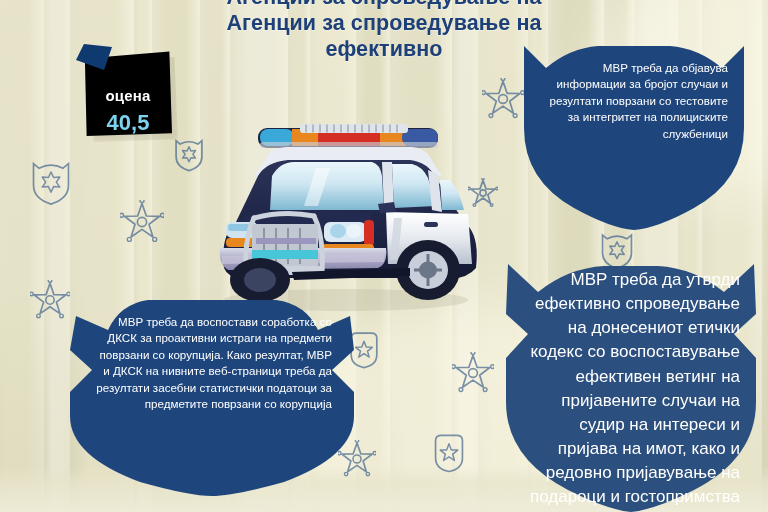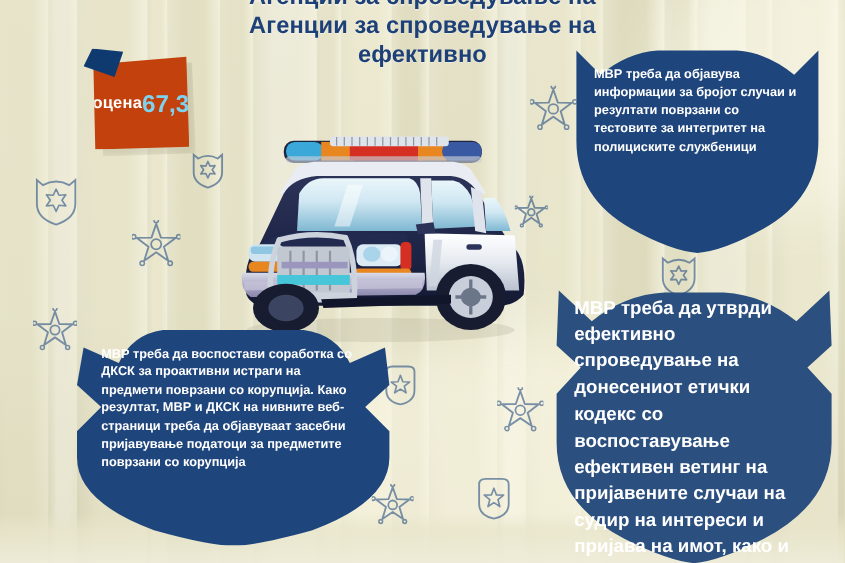"МВР треба да објавува информации" .shield .stxt { font-weight: bold -> normal; text-align: left -> right }
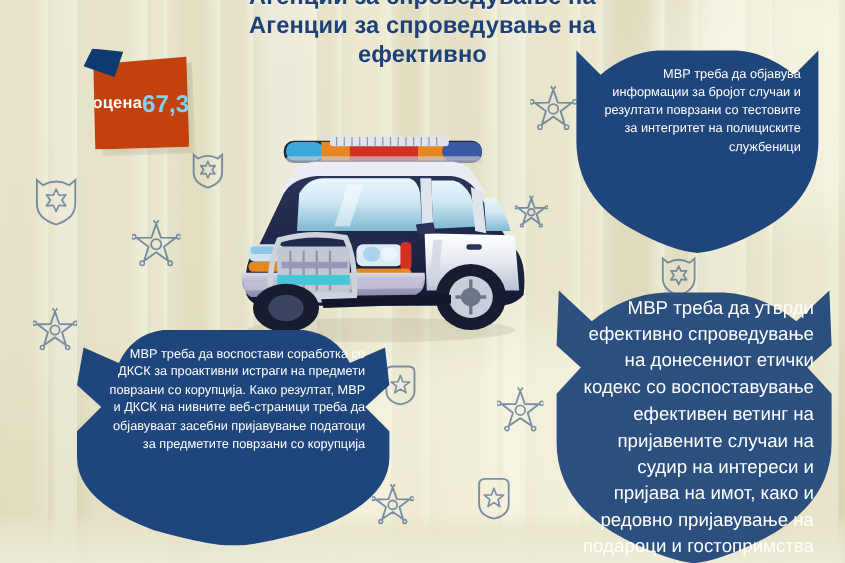"оцена" .score-box { background: #c2410c -> #000000; flex-direction: row -> column; justify-content: space-between -> flex-end }
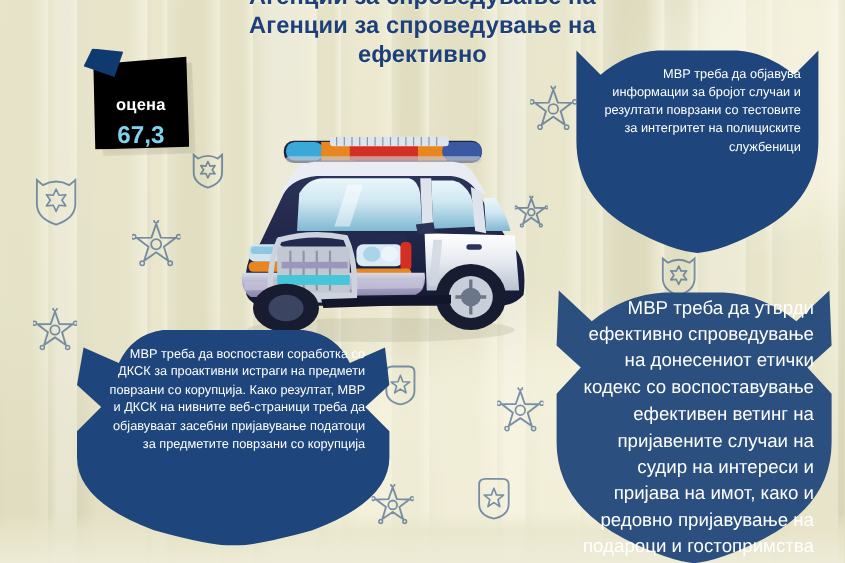"67,3" div.score-value { text: 67,3 -> 40,5 }
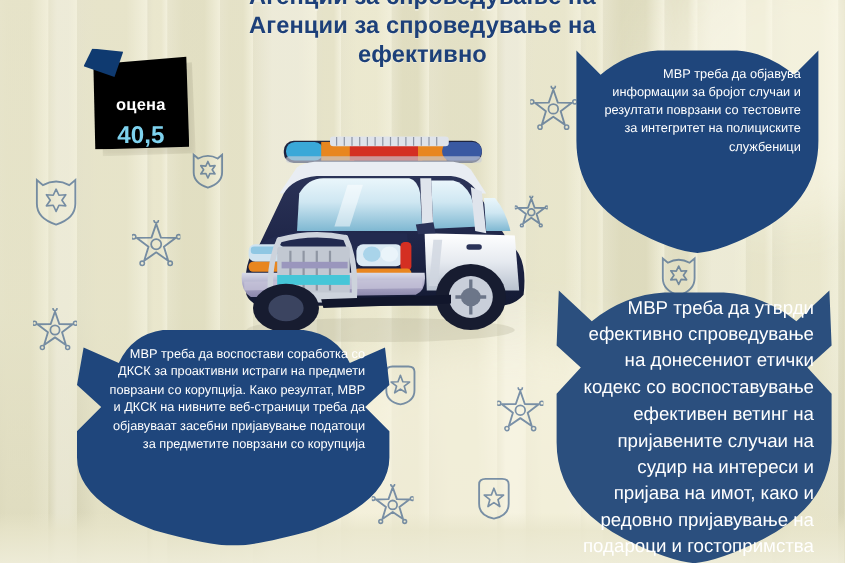"МВР треба да воспостави соработка" div.stxt { text: објавуваат засебни пријавување -> резултати засебни статистички }
